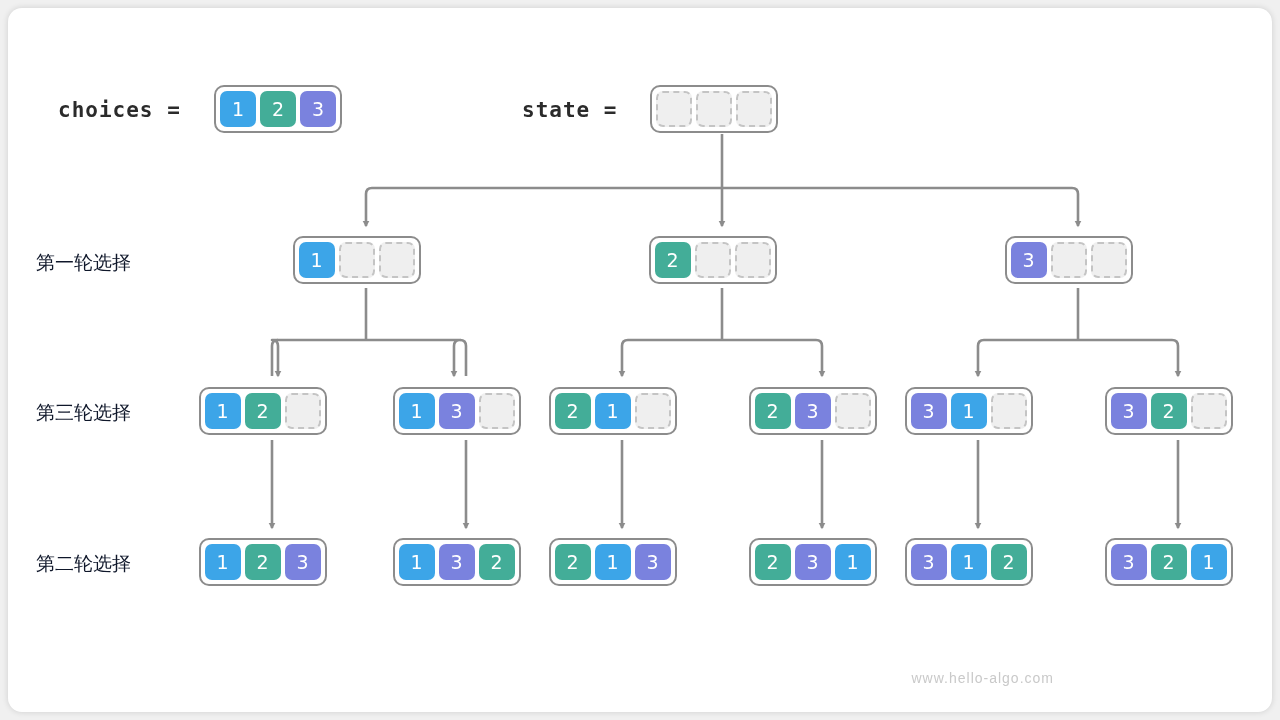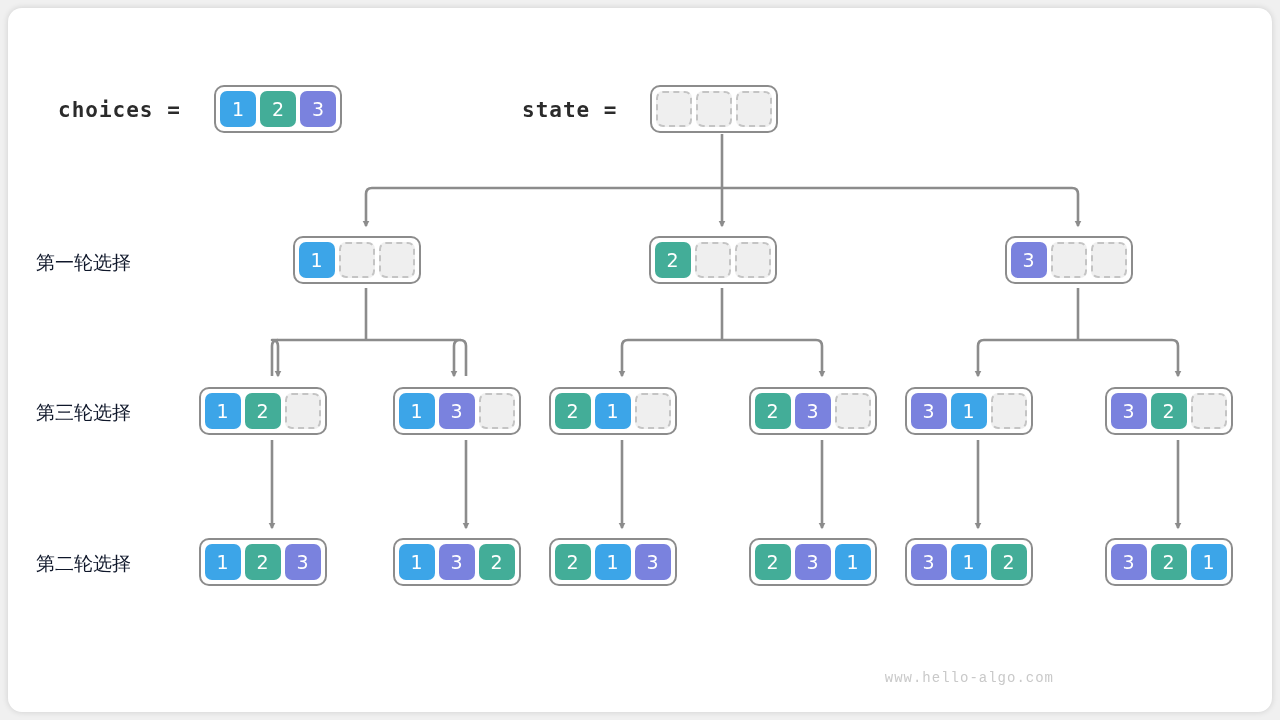"www.hello-algo.com" .watermark { font-family: Liberation Mono, monospace -> Liberation Sans, sans-serif }
